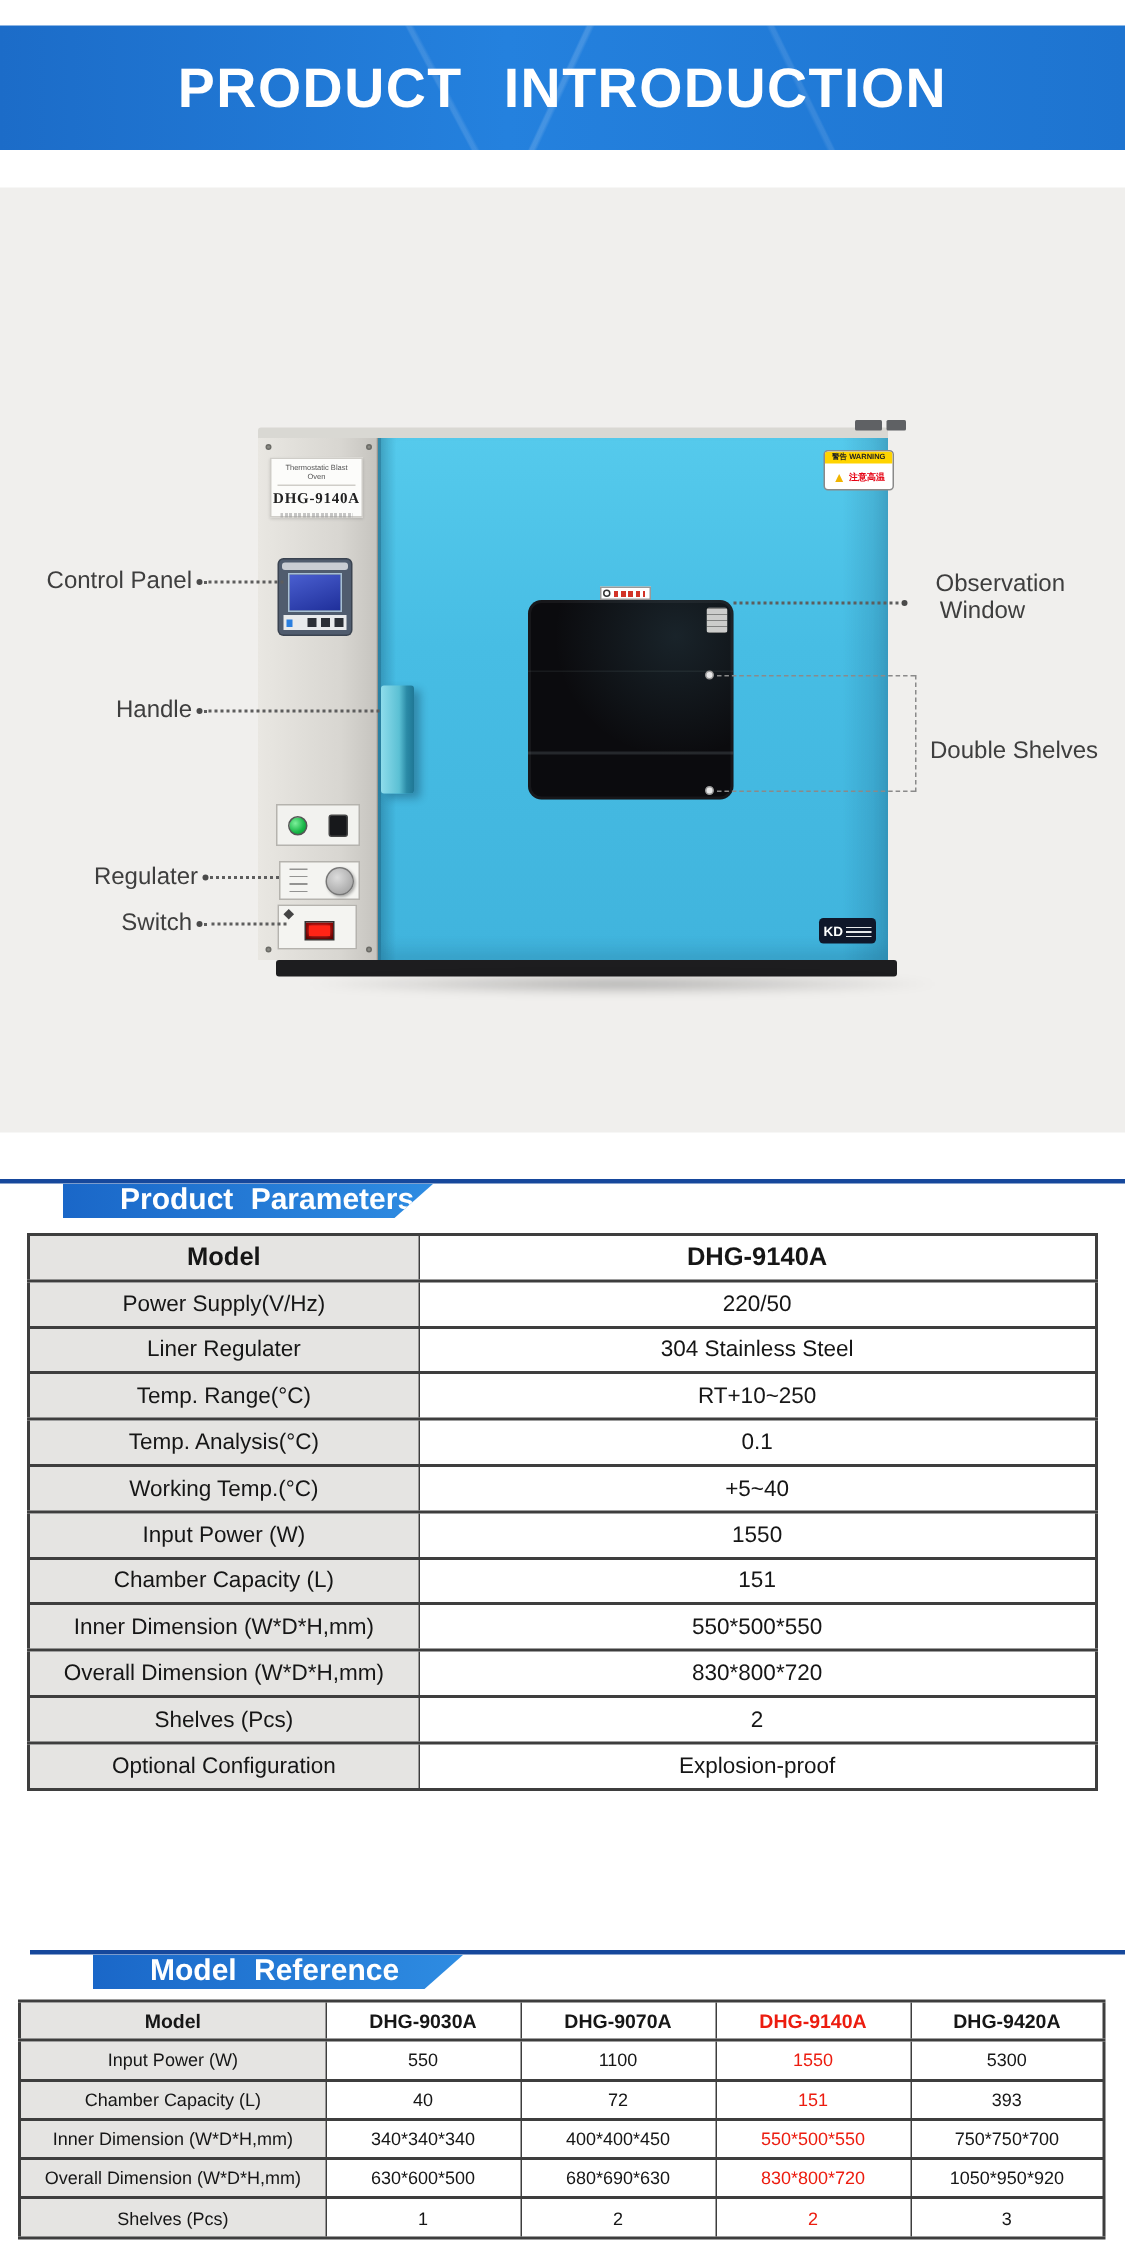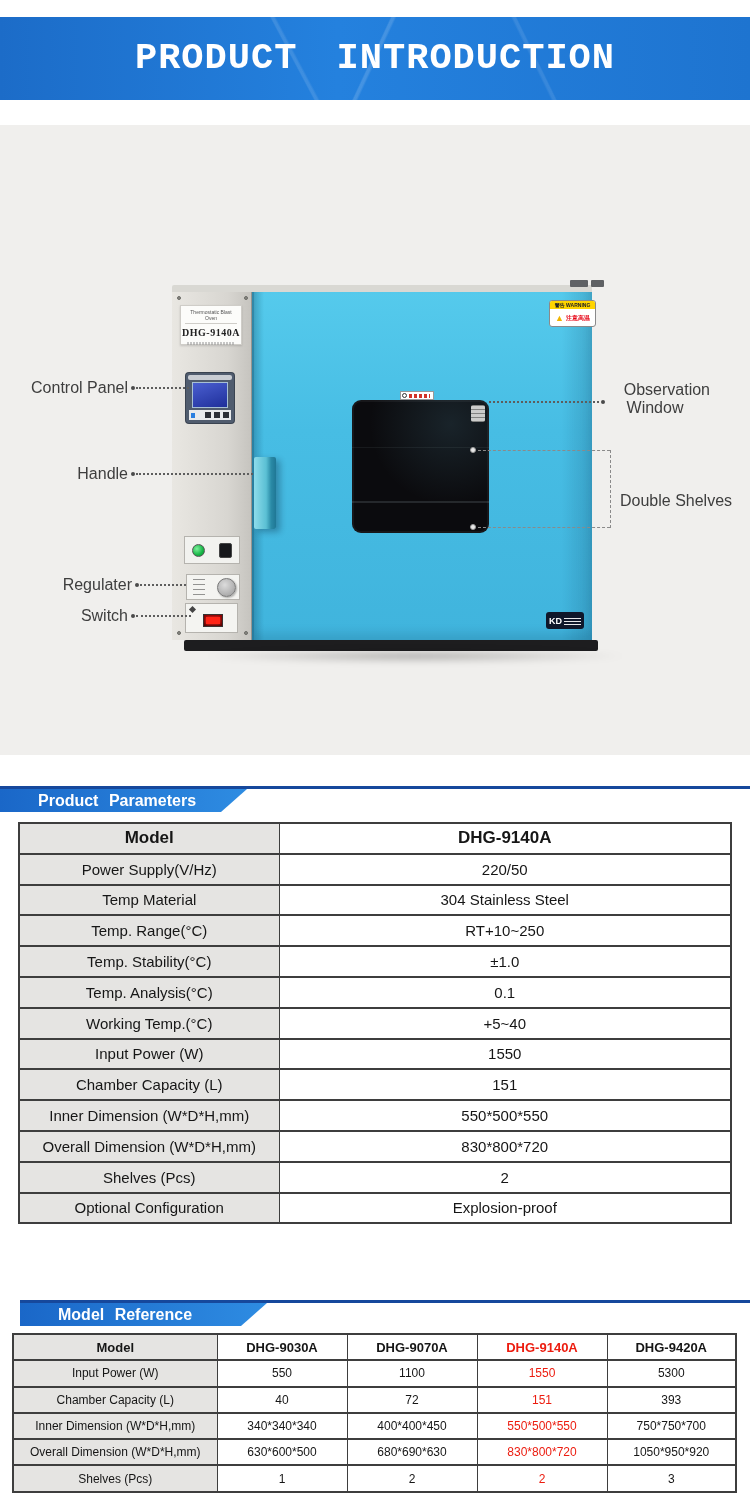"PRODUCT INTRODUCTION" .hero { font-family: Liberation Mono, monospace -> none }
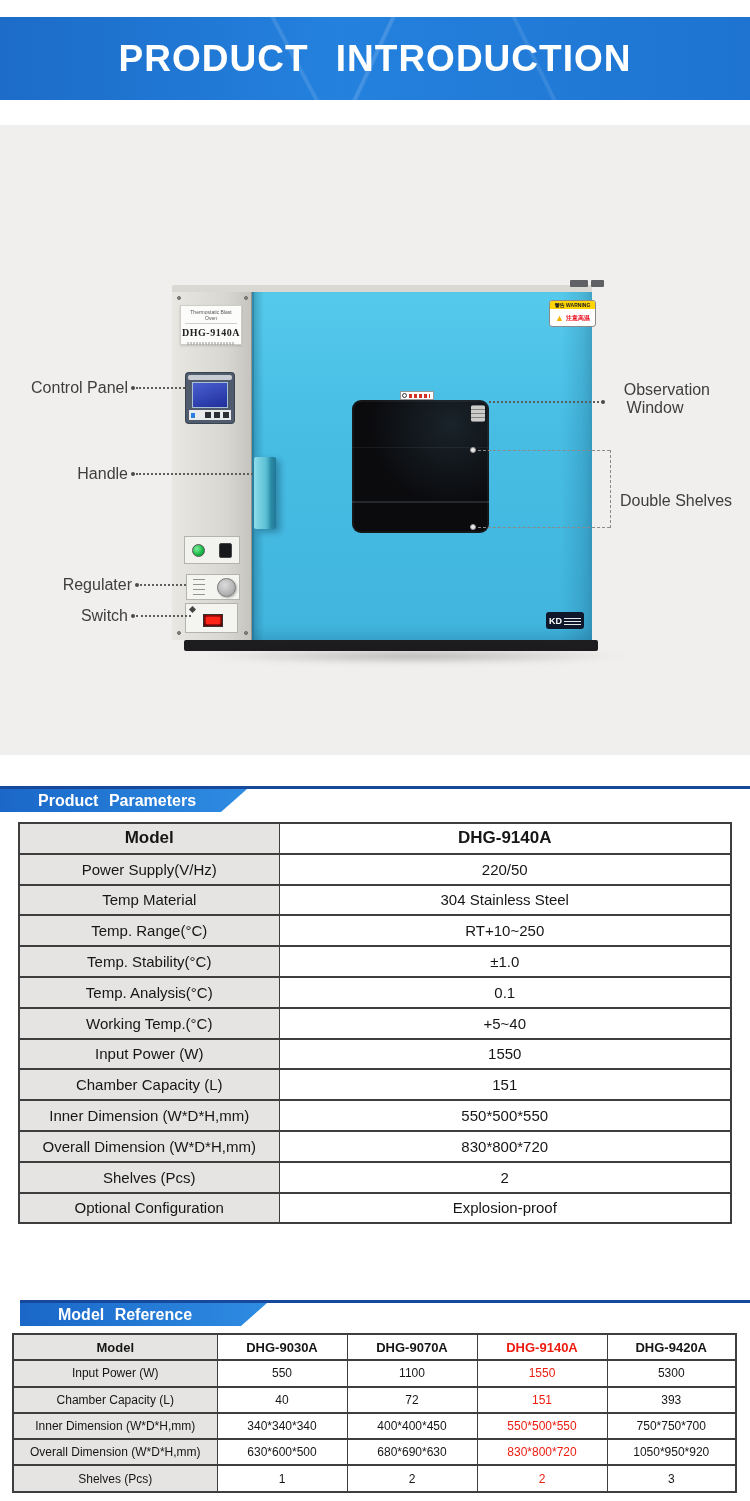"Product Parameters" .sec-band { font-size: 16px -> 20px; margin-left: none -> 42px }
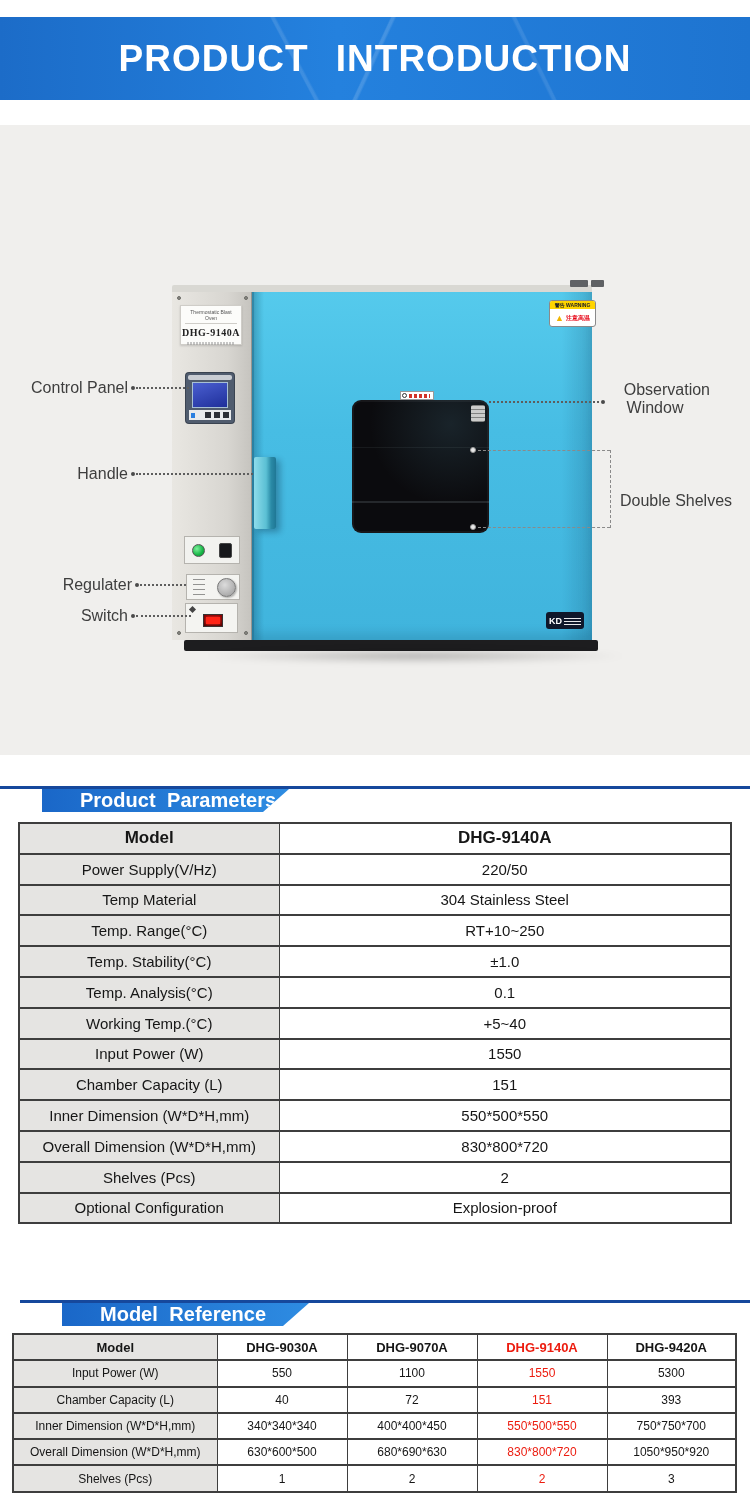"Temp Material" td.lab { text: Temp Material -> Liner Regulater }
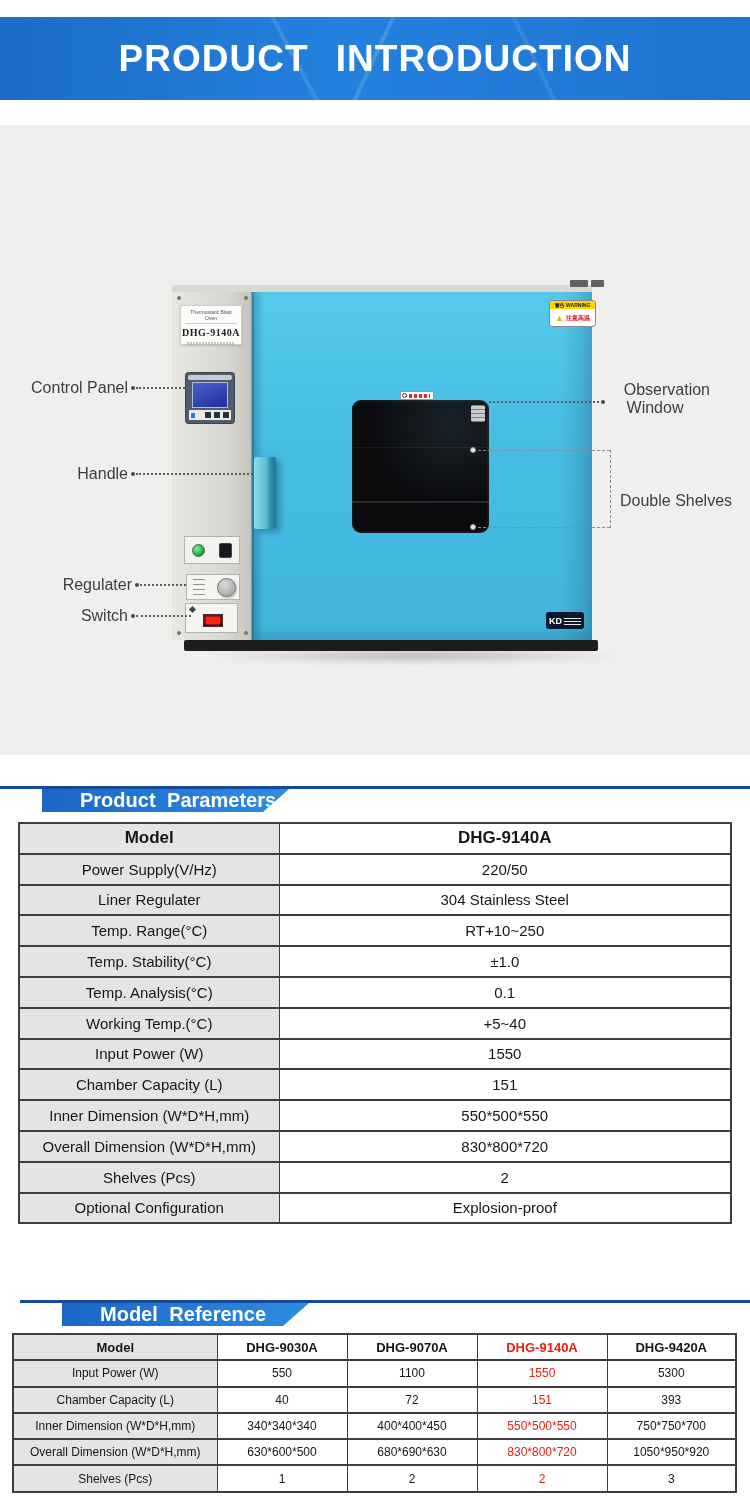"Temp. Stability(°C)" tr { html: <tr> <td>Temp. Stability(°C)</td> <td>±1.0</td> </tr> -> none }
